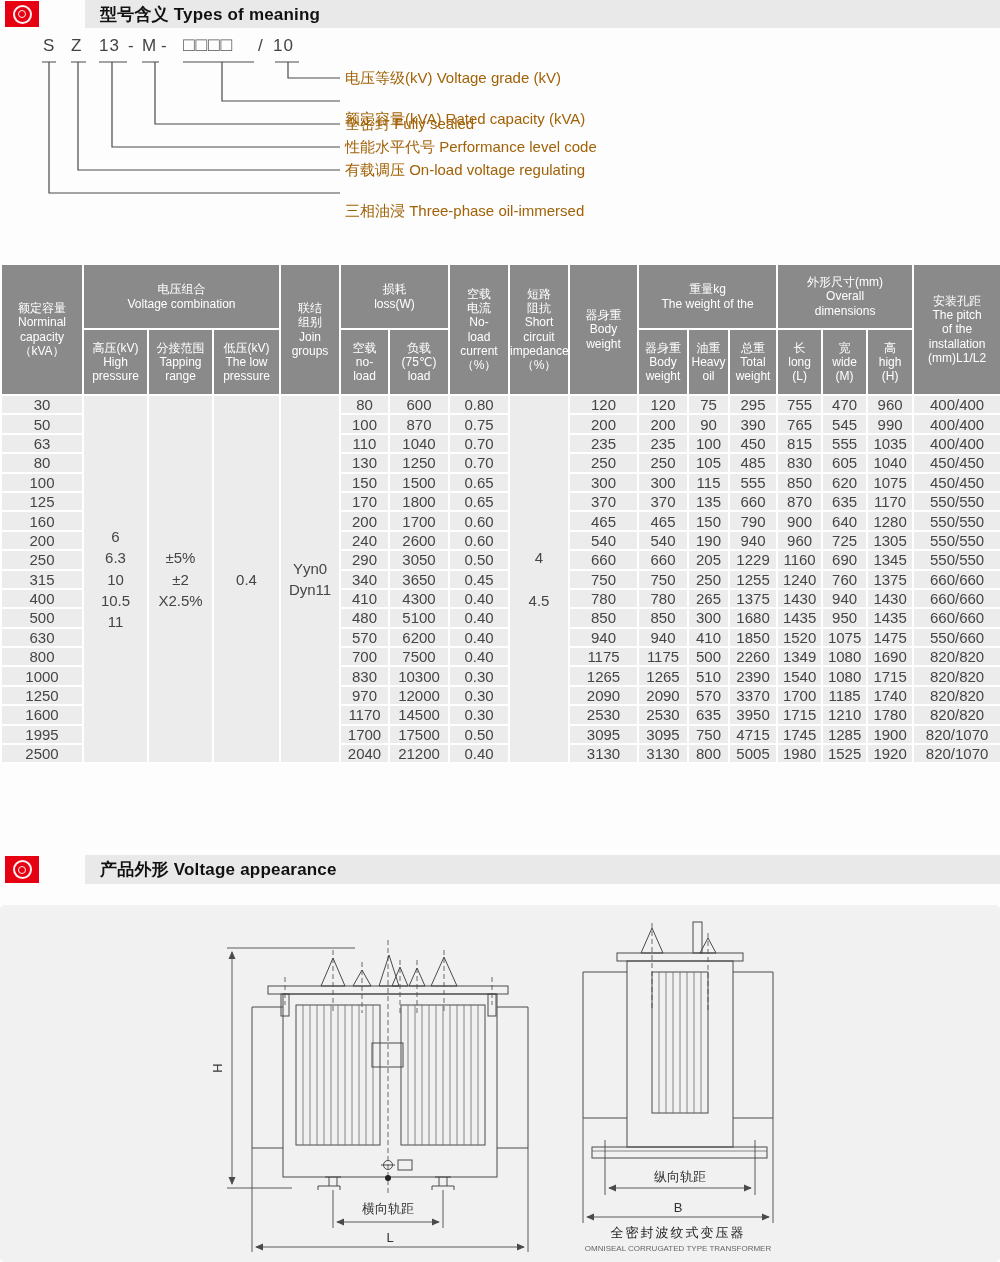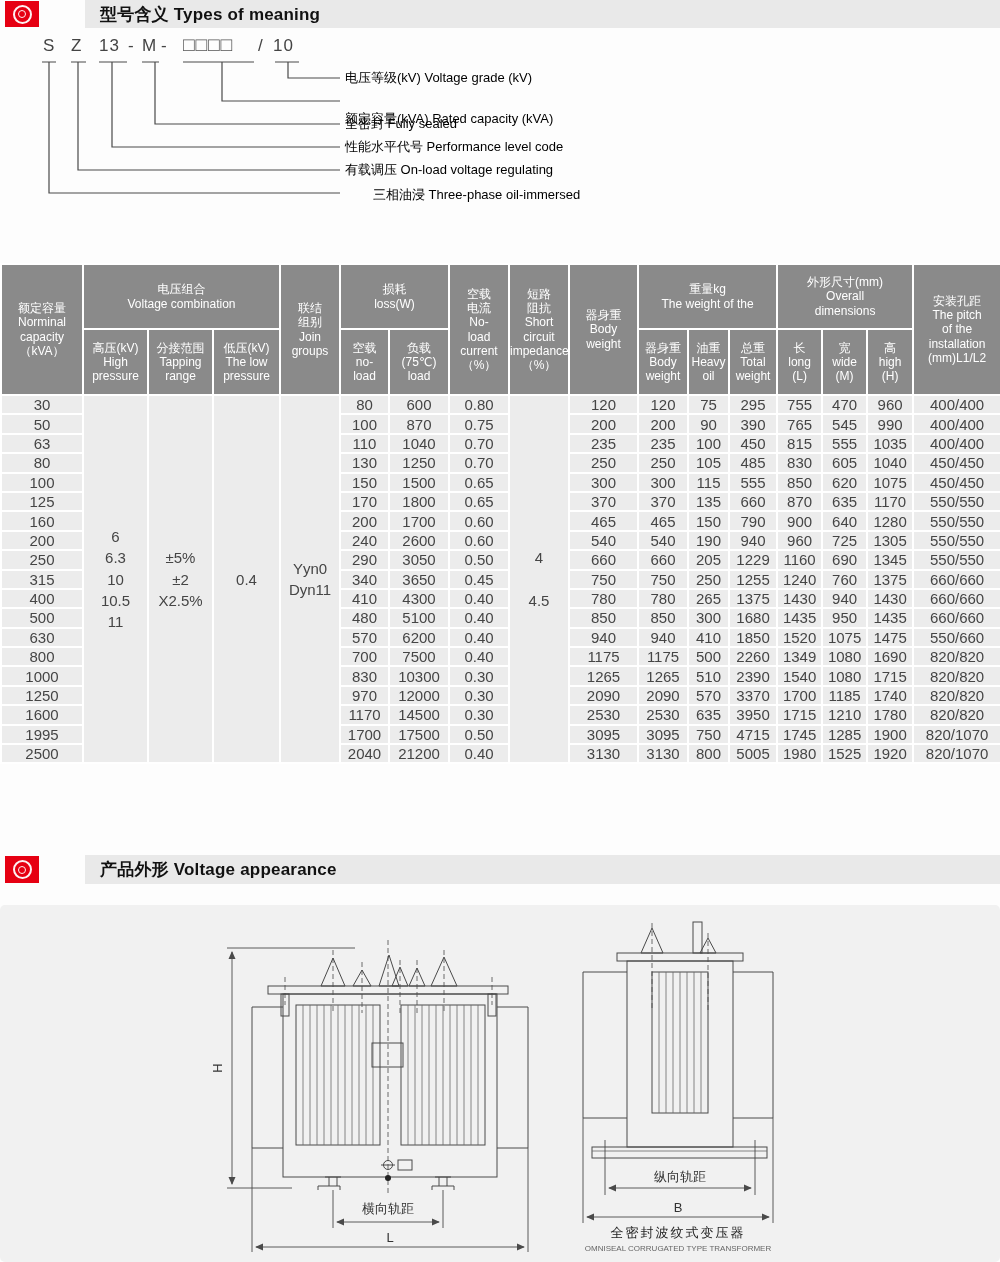"电压等级(kV) Voltage grade (kV)" .diag-label { color: #000000 -> #a16207; font-size: 13px -> 15px }
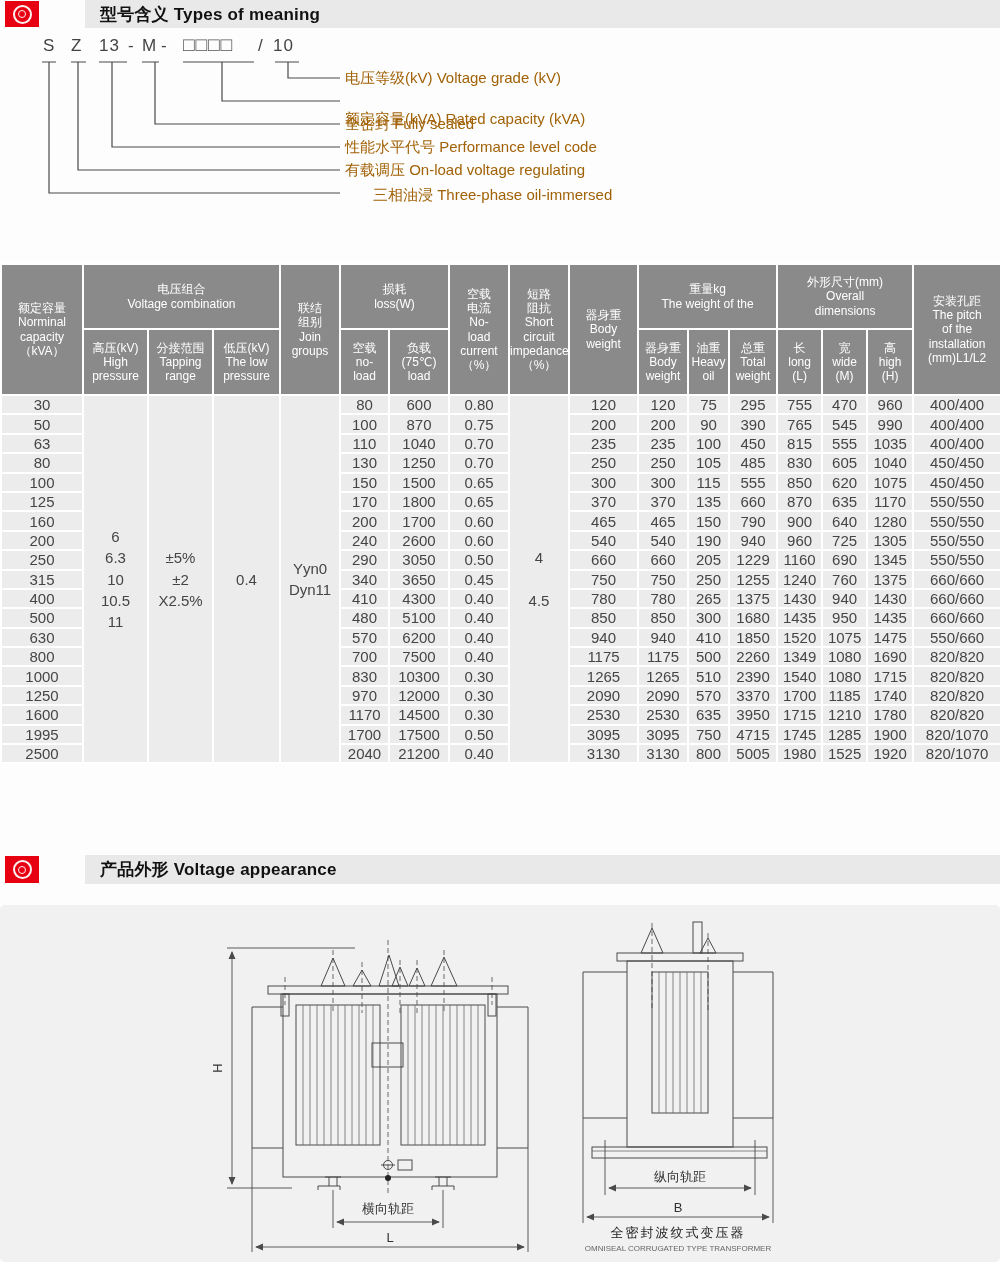"三相油浸 Three-phase oil-immersed" div.diag-label { margin-left: 28px -> none; top: 156px -> 172px }
